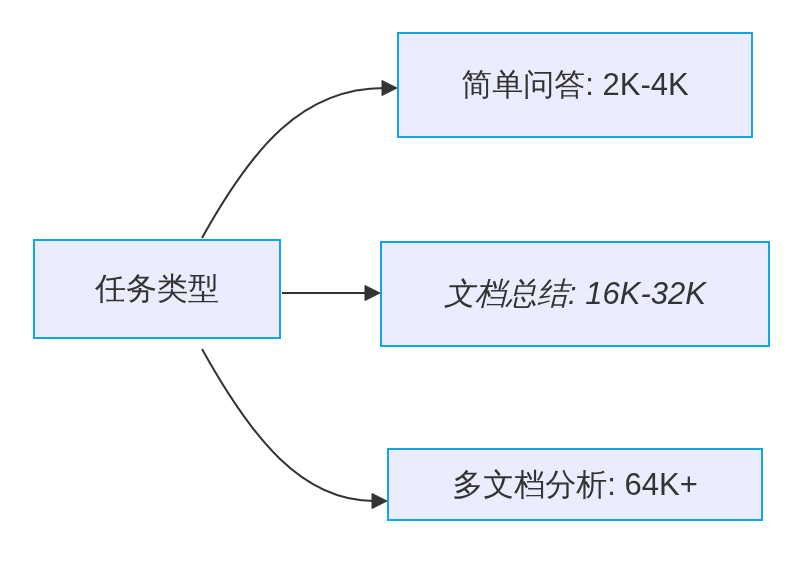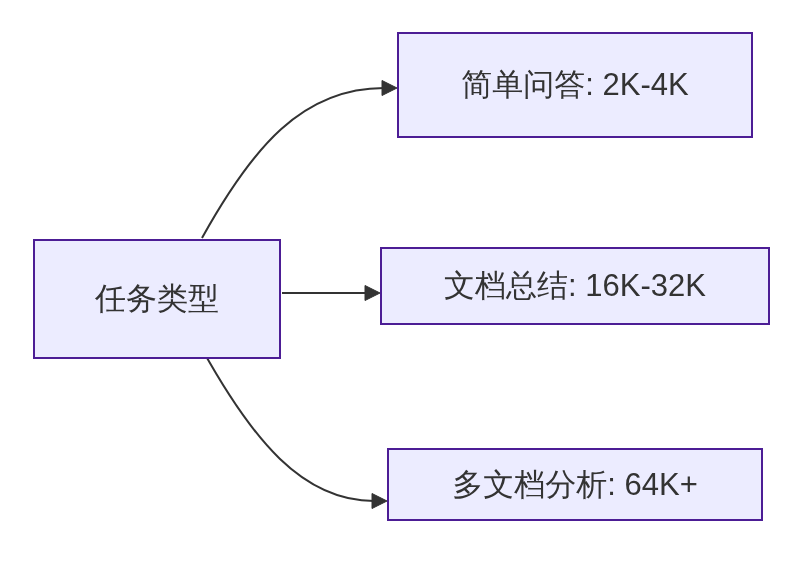"简单问答: 2K-4K" .node { border: 2px solid #4c1d95 -> 2px solid #0ea5e9 }
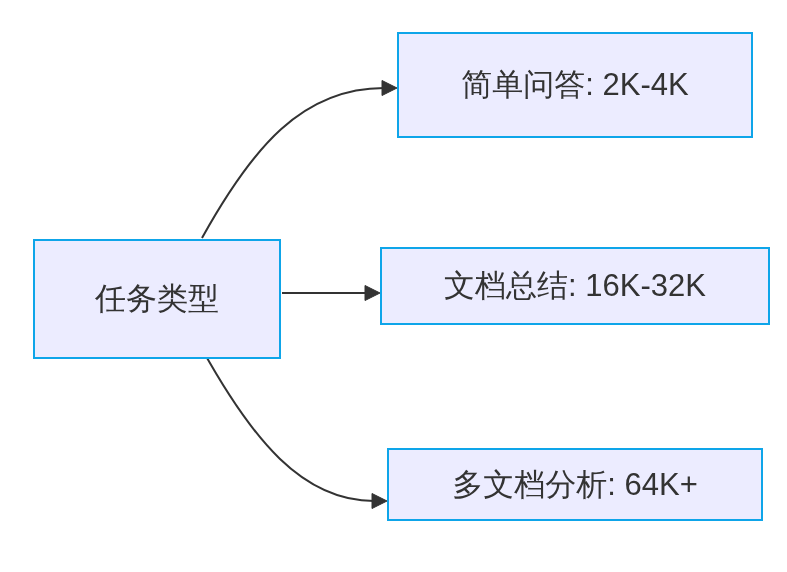"任务类型" .node-task { height: 120px -> 100px }
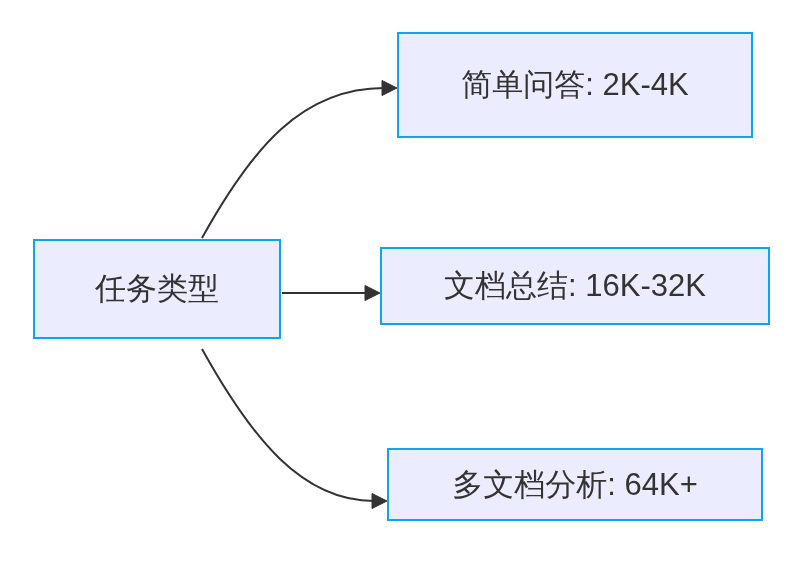"文档总结: 16K-32K" .node-summary { font-style: none -> italic; height: 78px -> 106px; top: 247px -> 241px }
